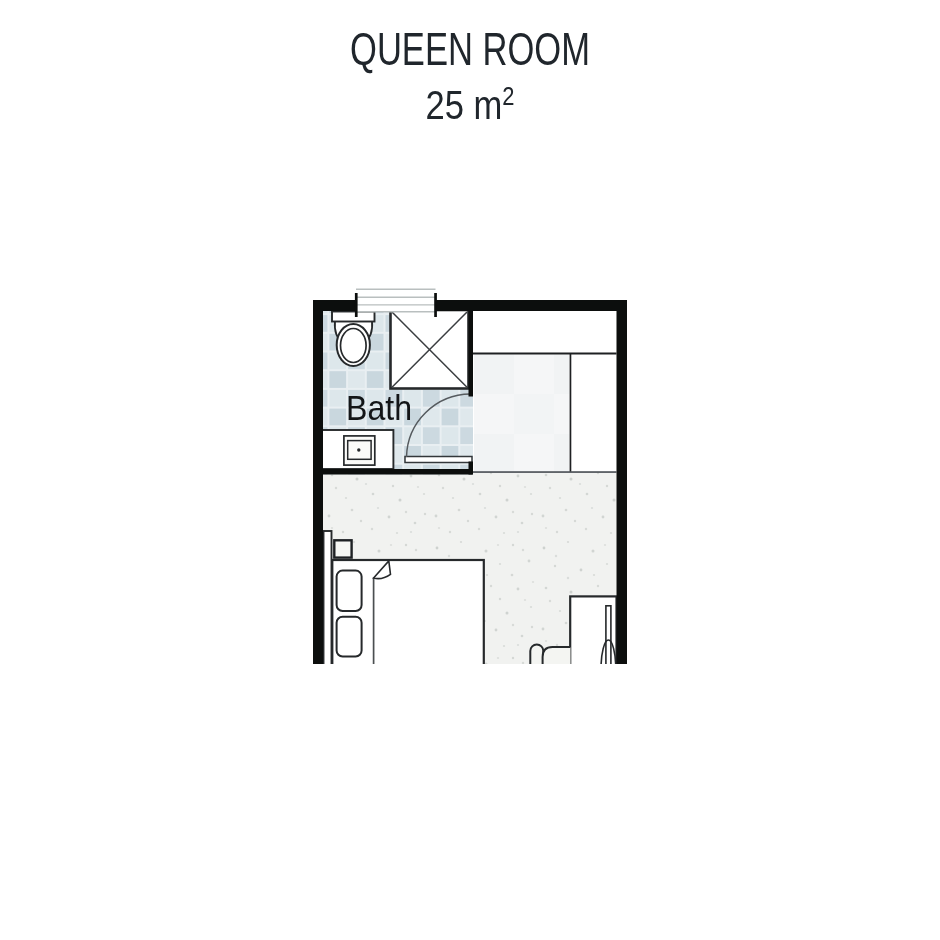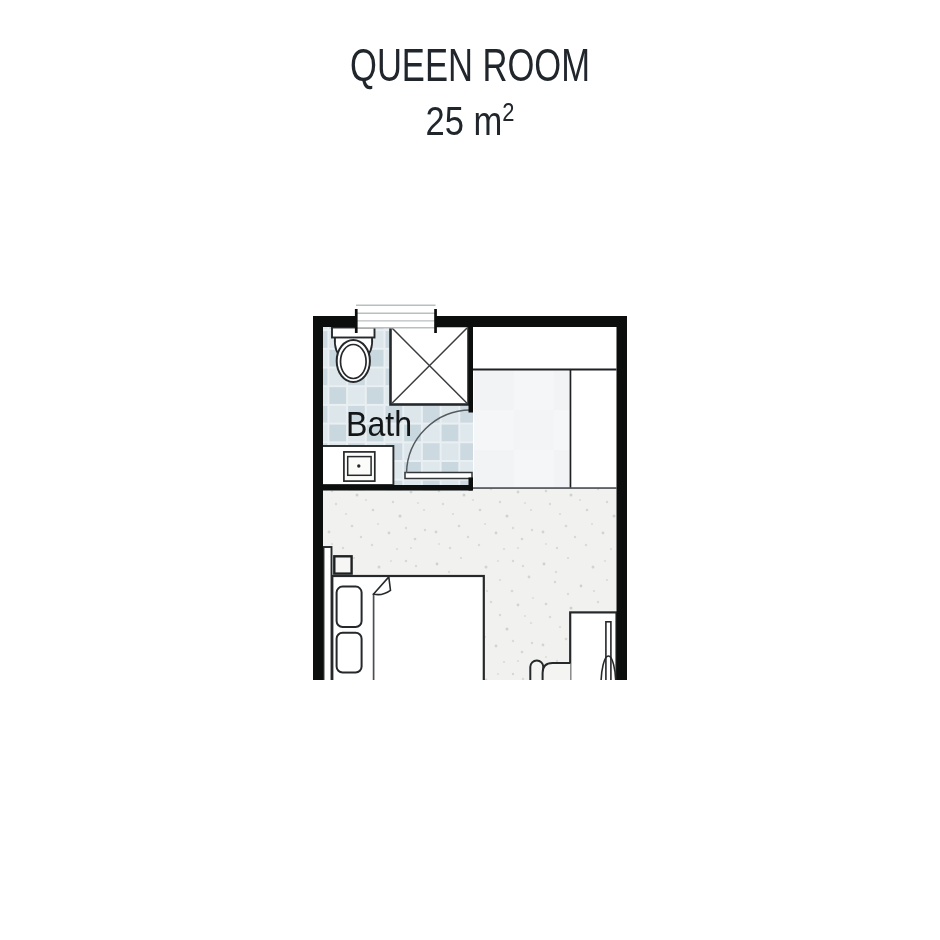"QUEEN ROOM" .wrap { margin-top: 16px -> none }
